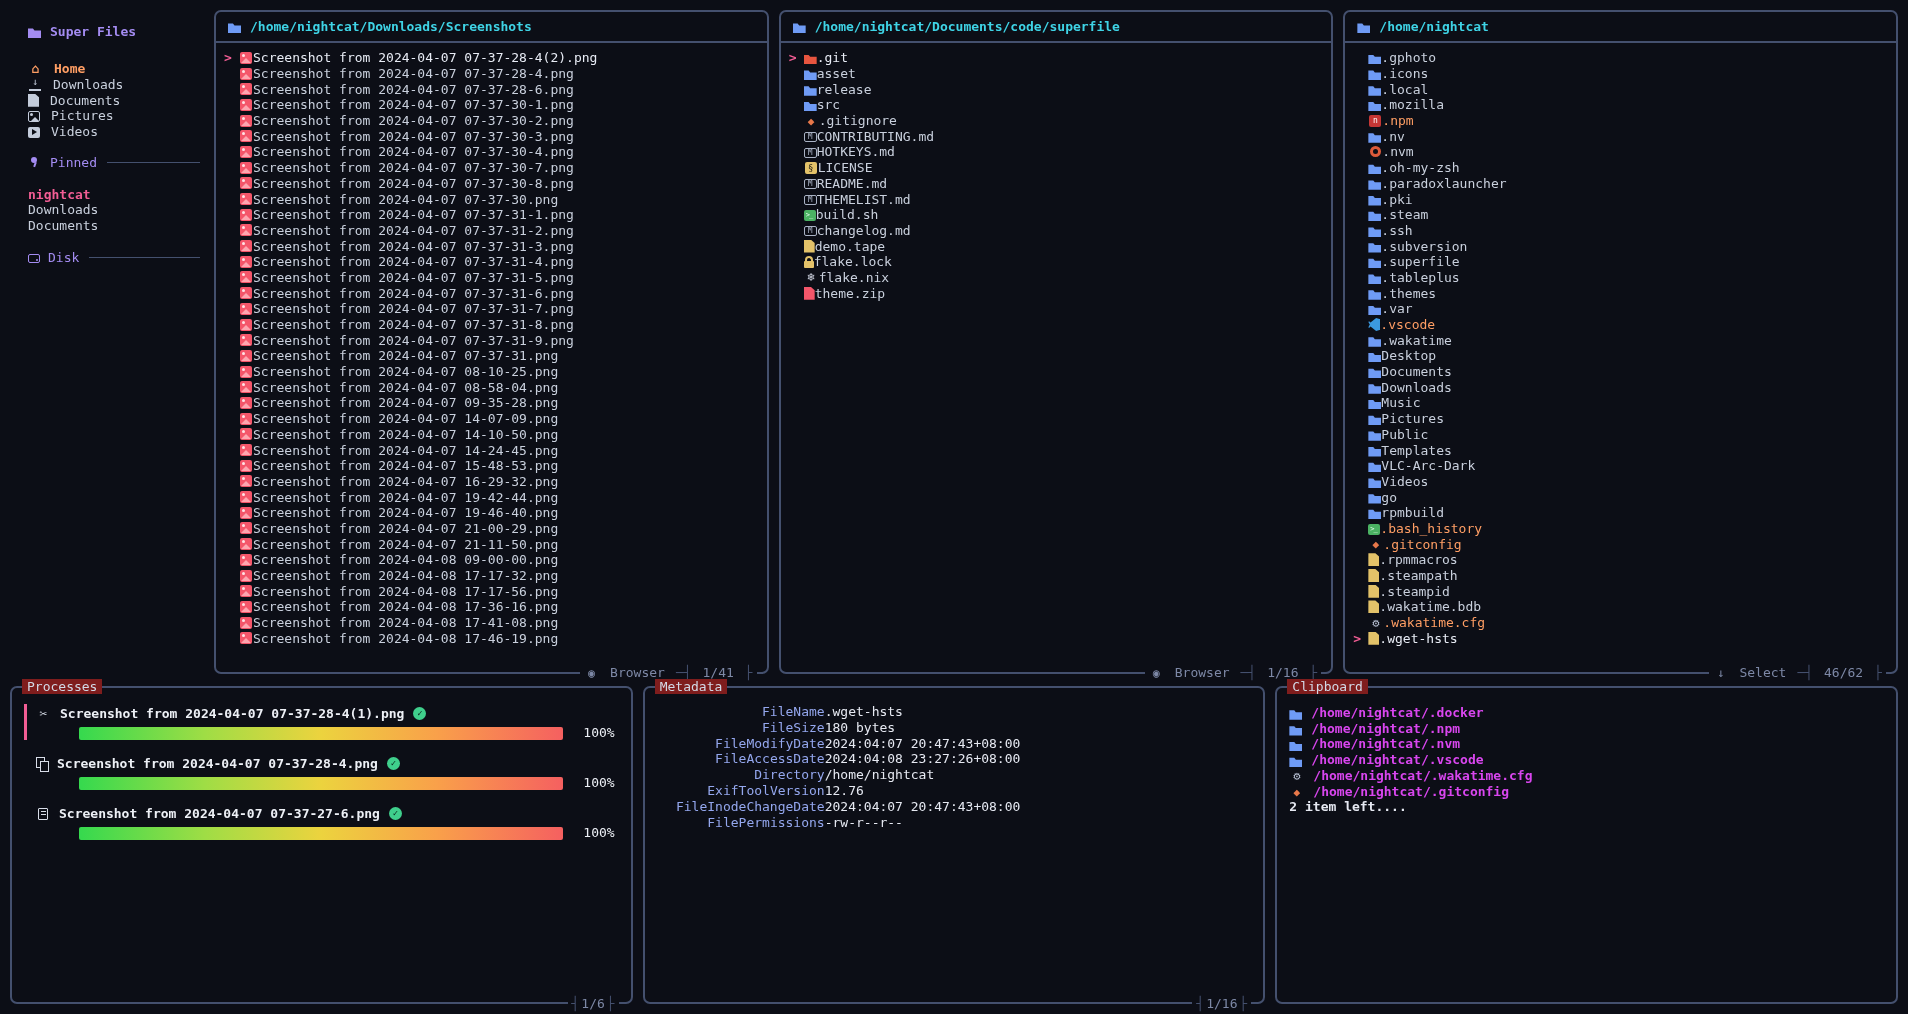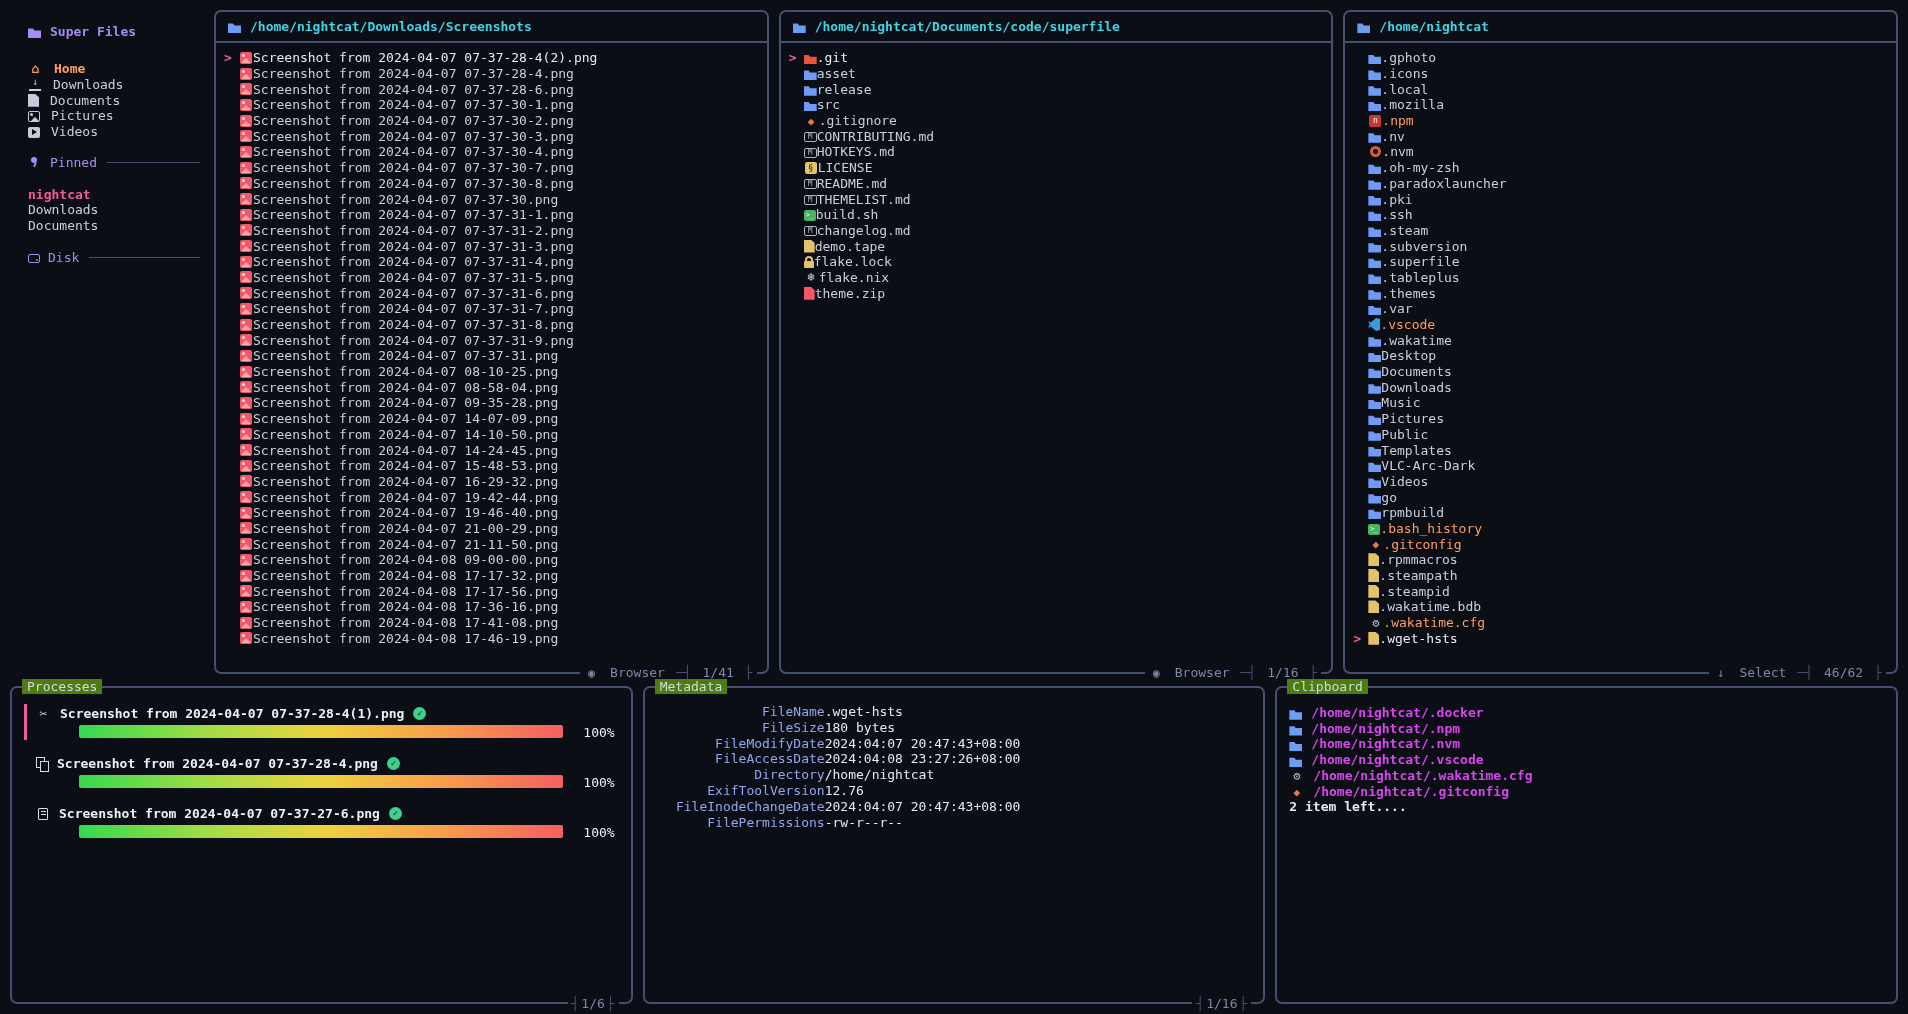".ssh" div.frow { order: before ".steam" -> after ".steam" }
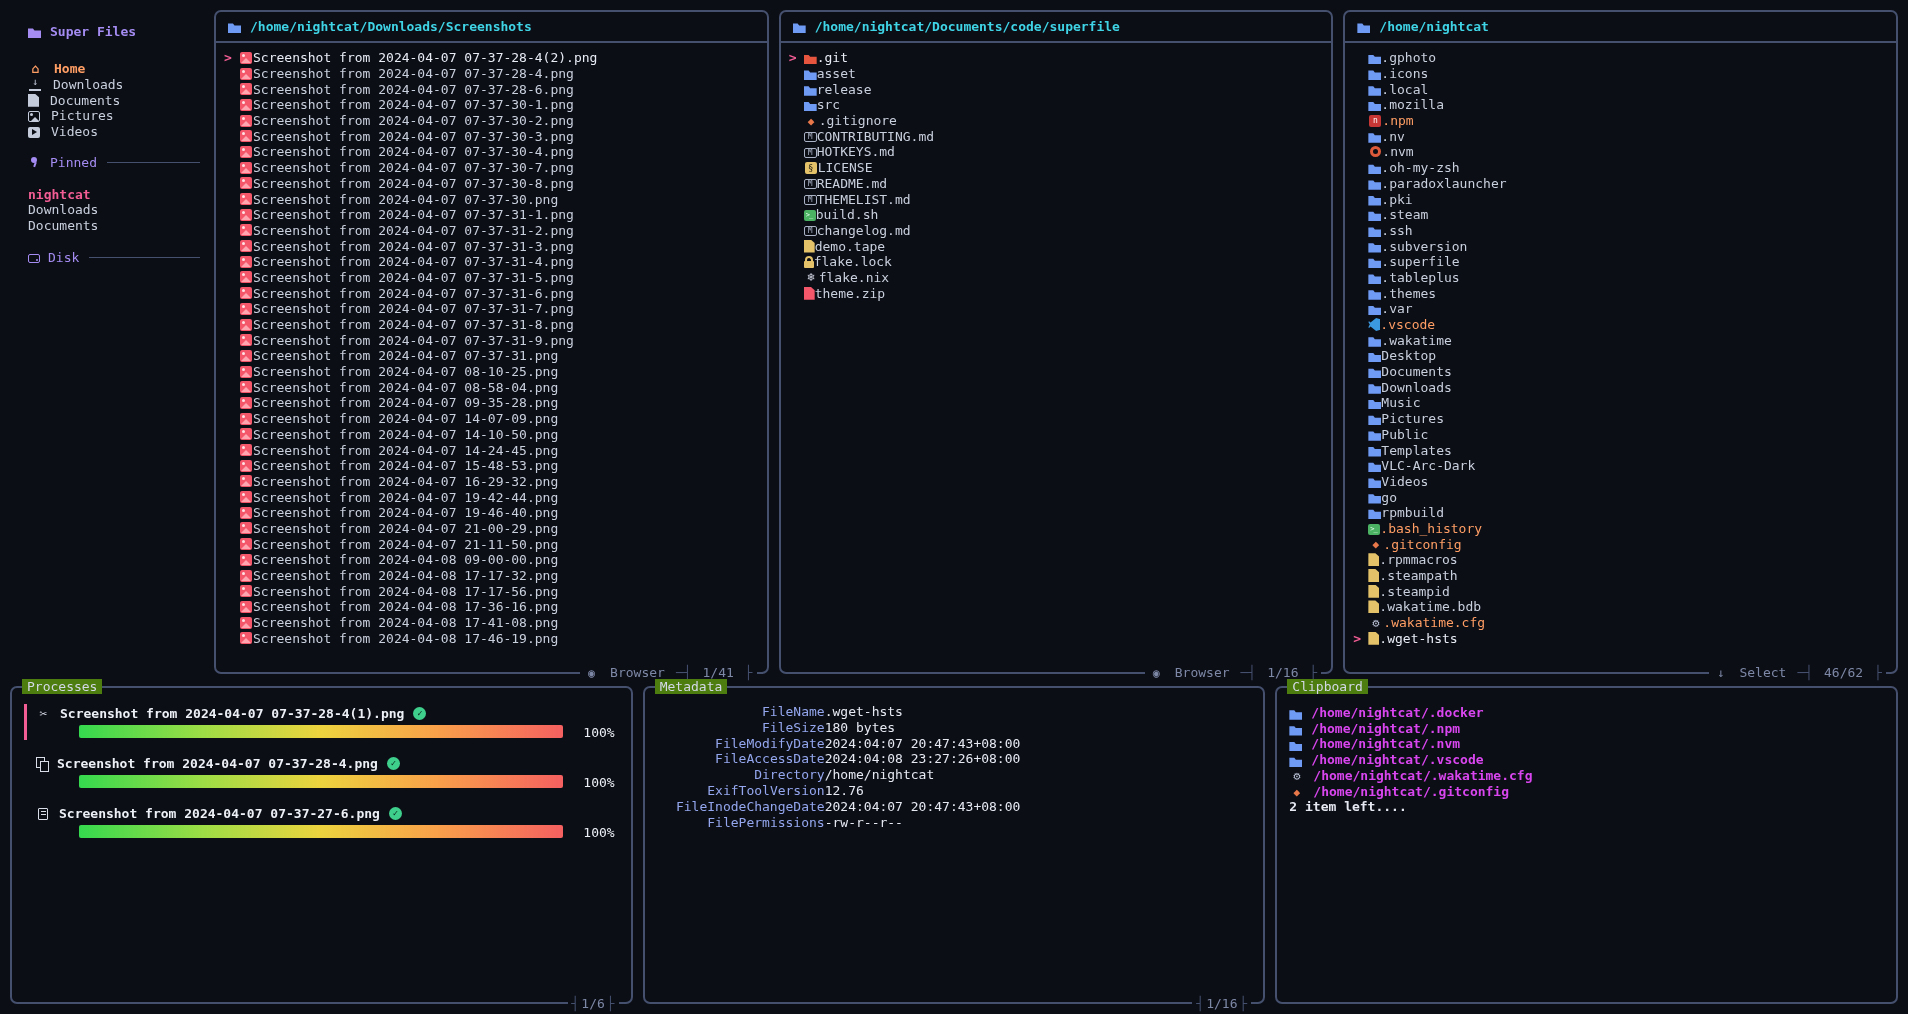"Processes" .btitle { background: #4d7c0f -> #7f1d1d }
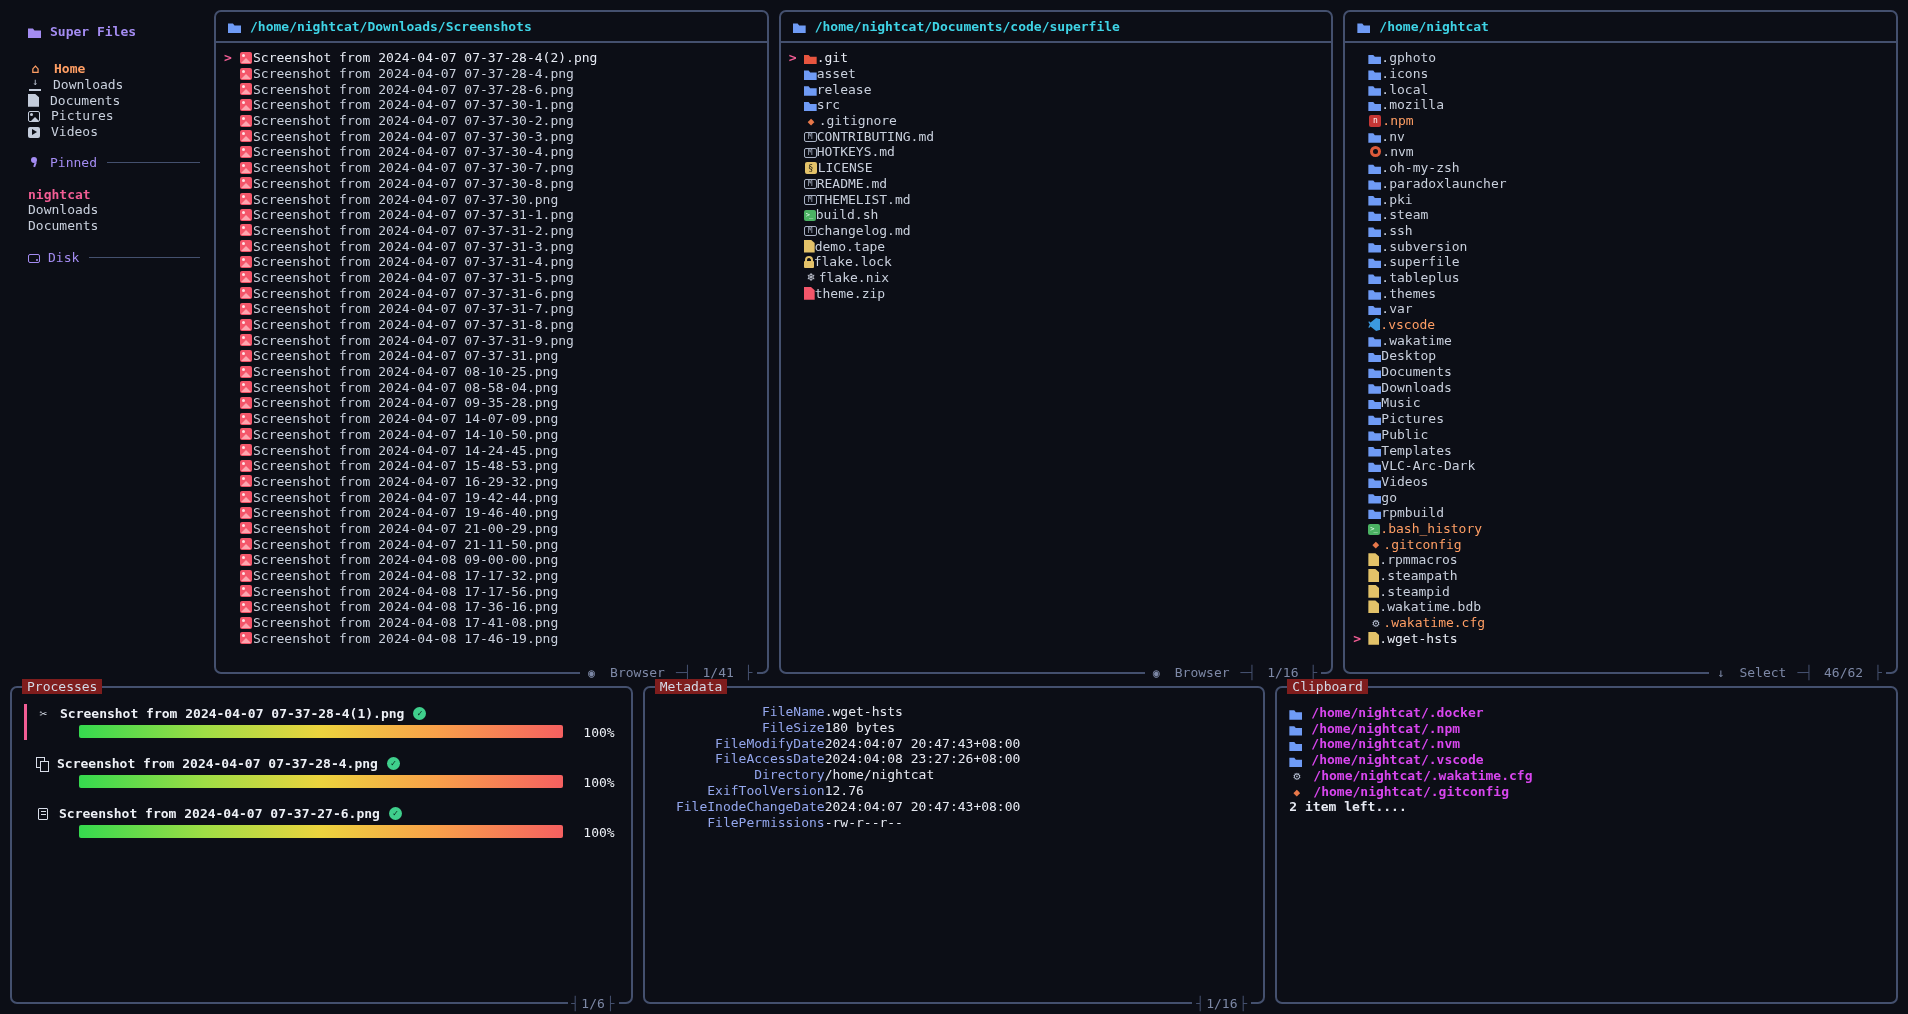"100%" .prow2 { align-items: flex-start -> flex-end }
